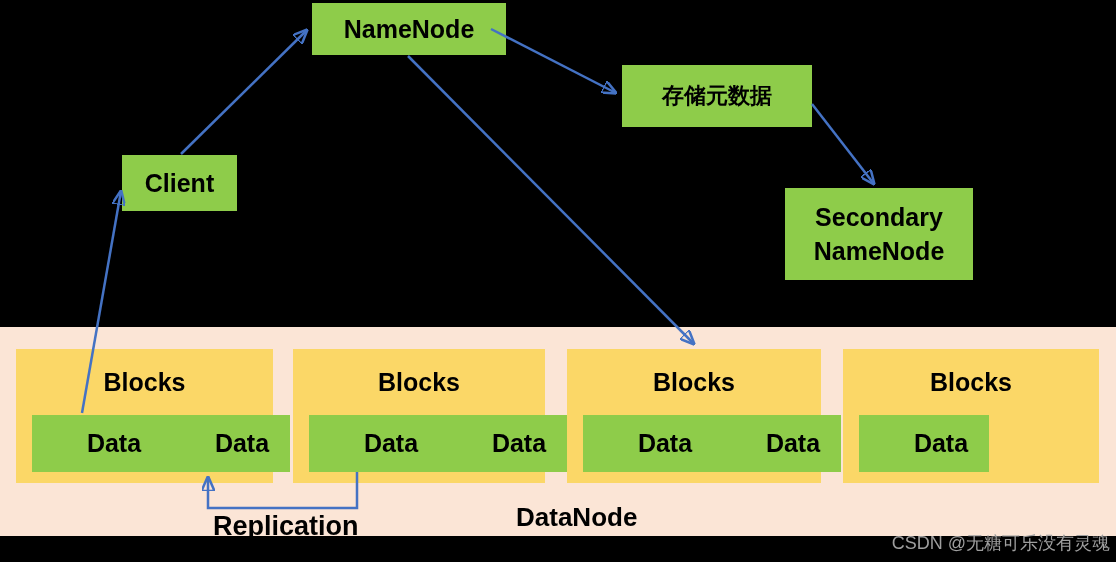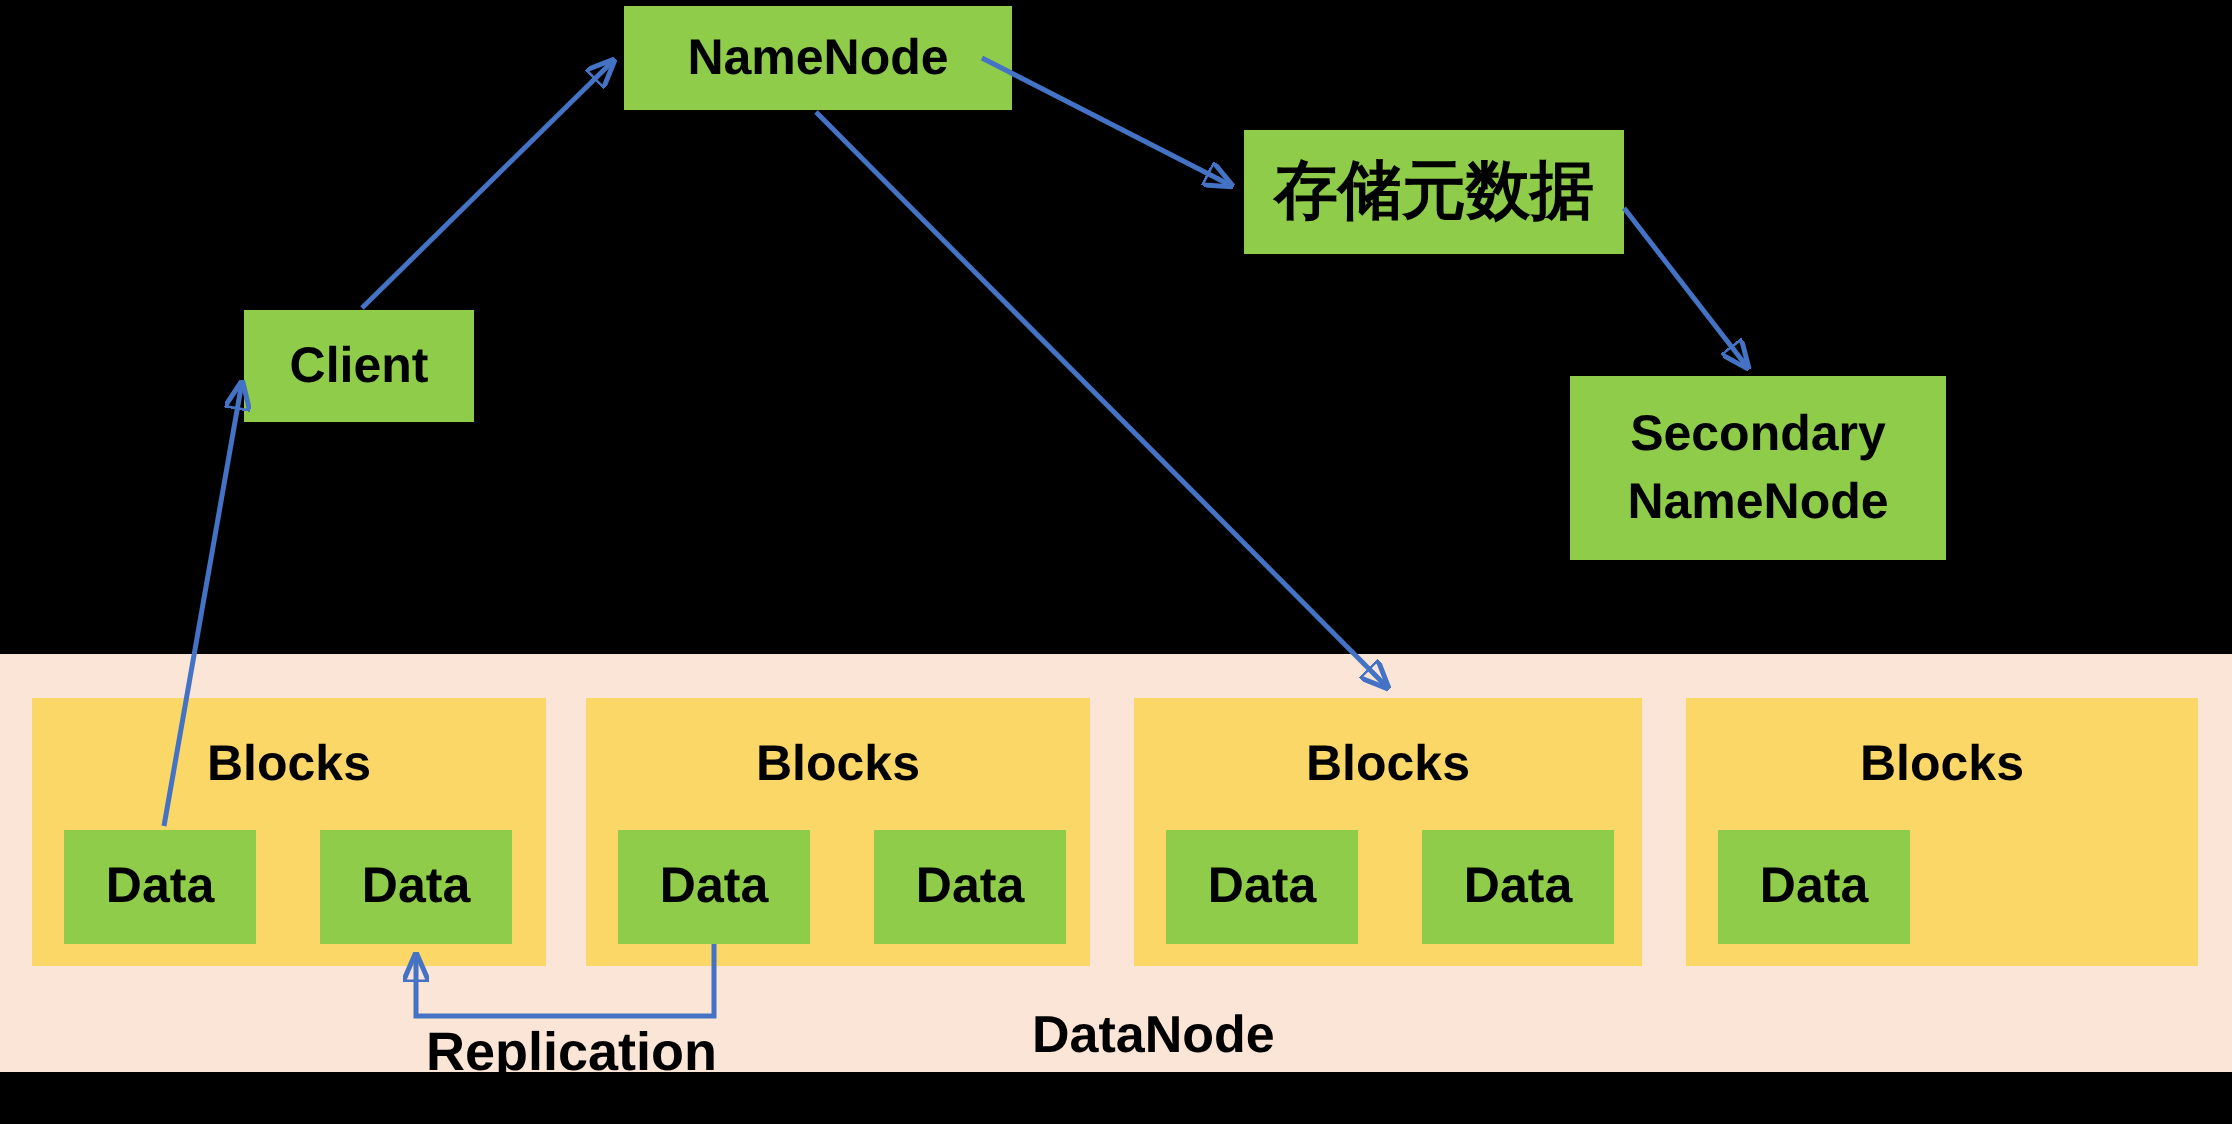"存储元数据" #metadata { font-size: 32px -> 22px }
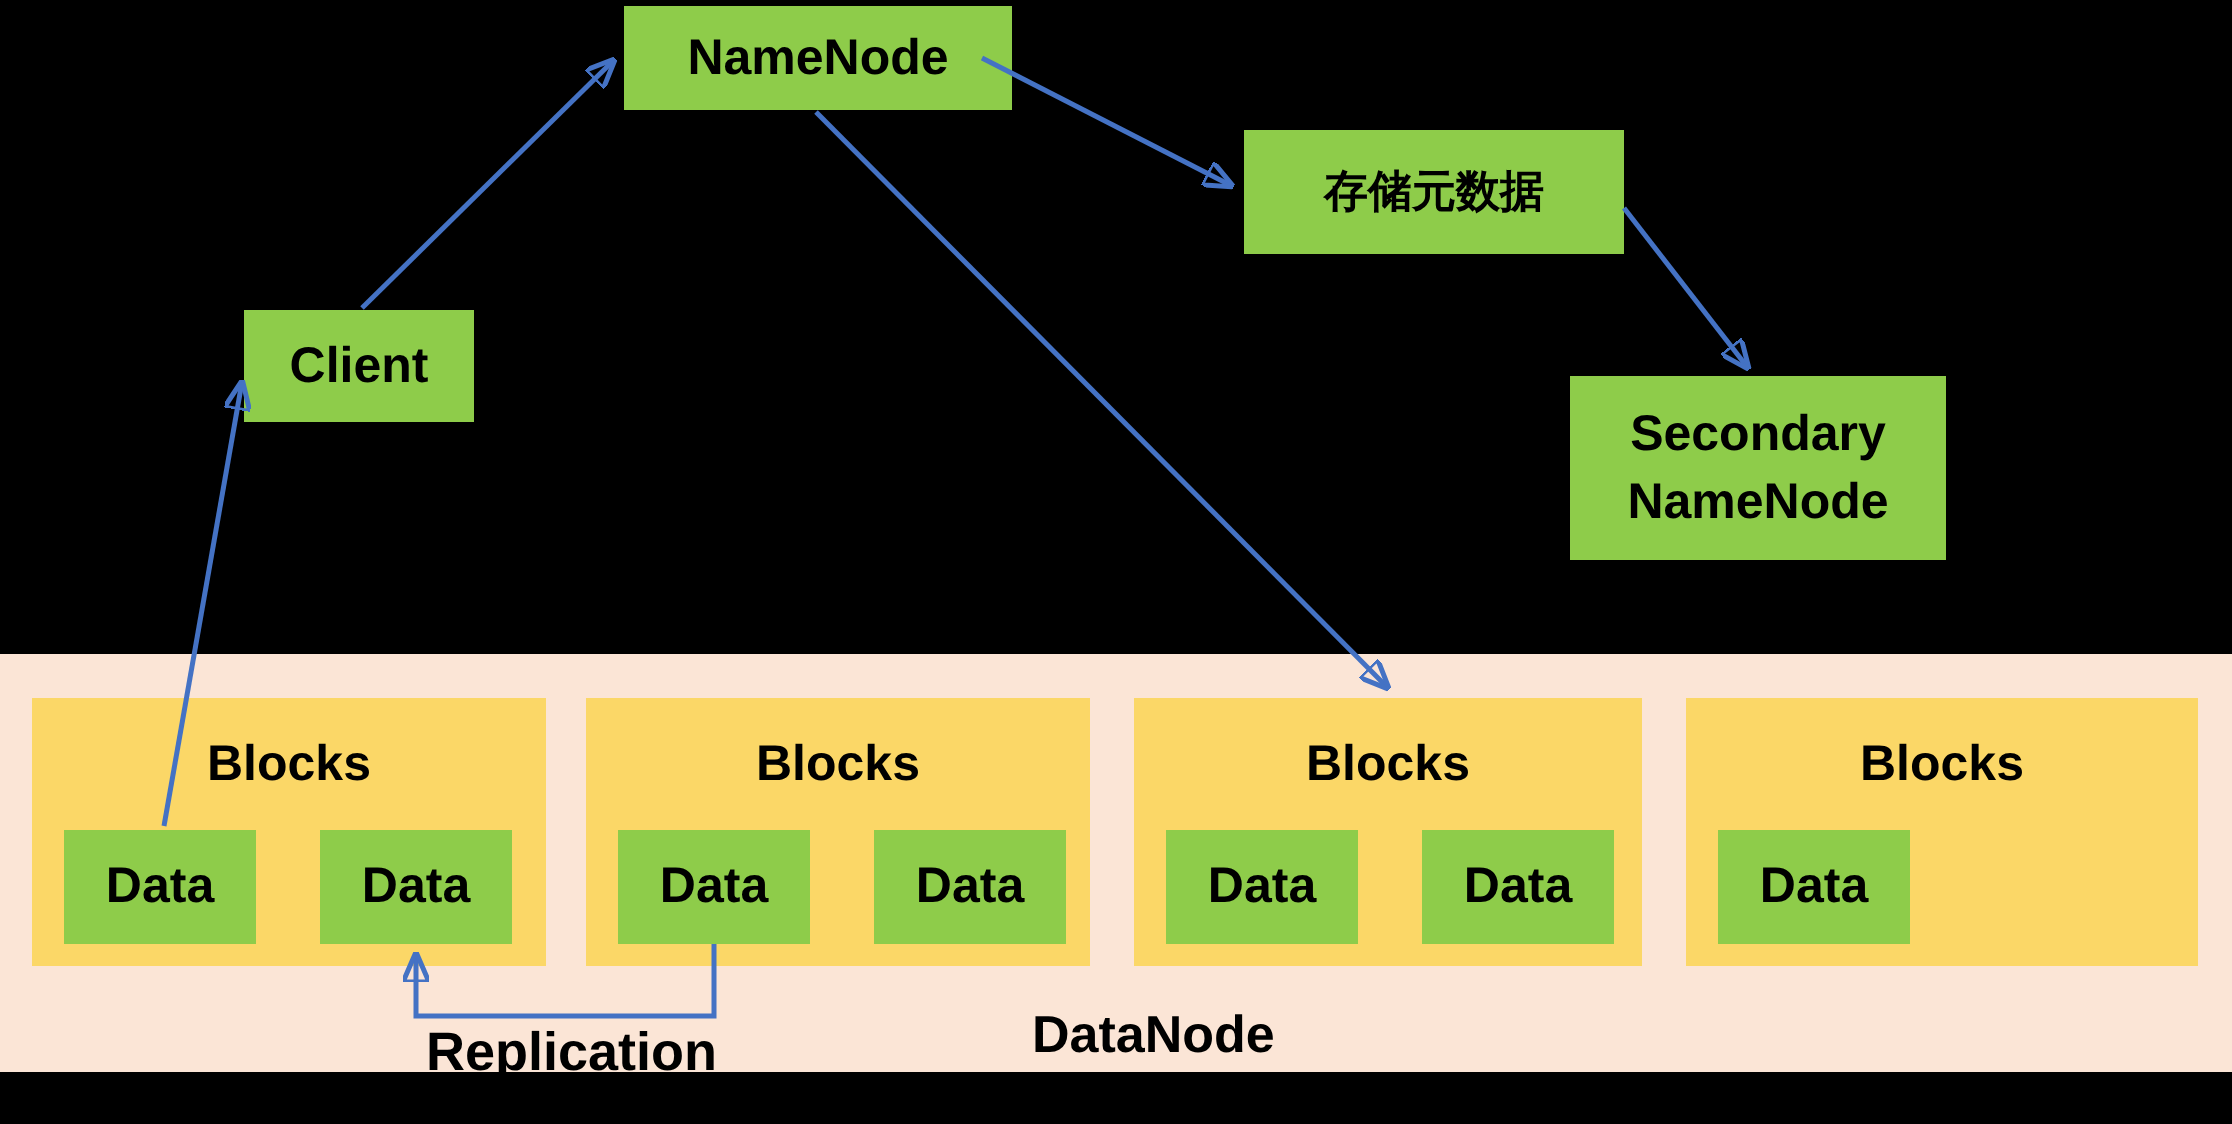"Data" .data { padding-left: none -> 34px }
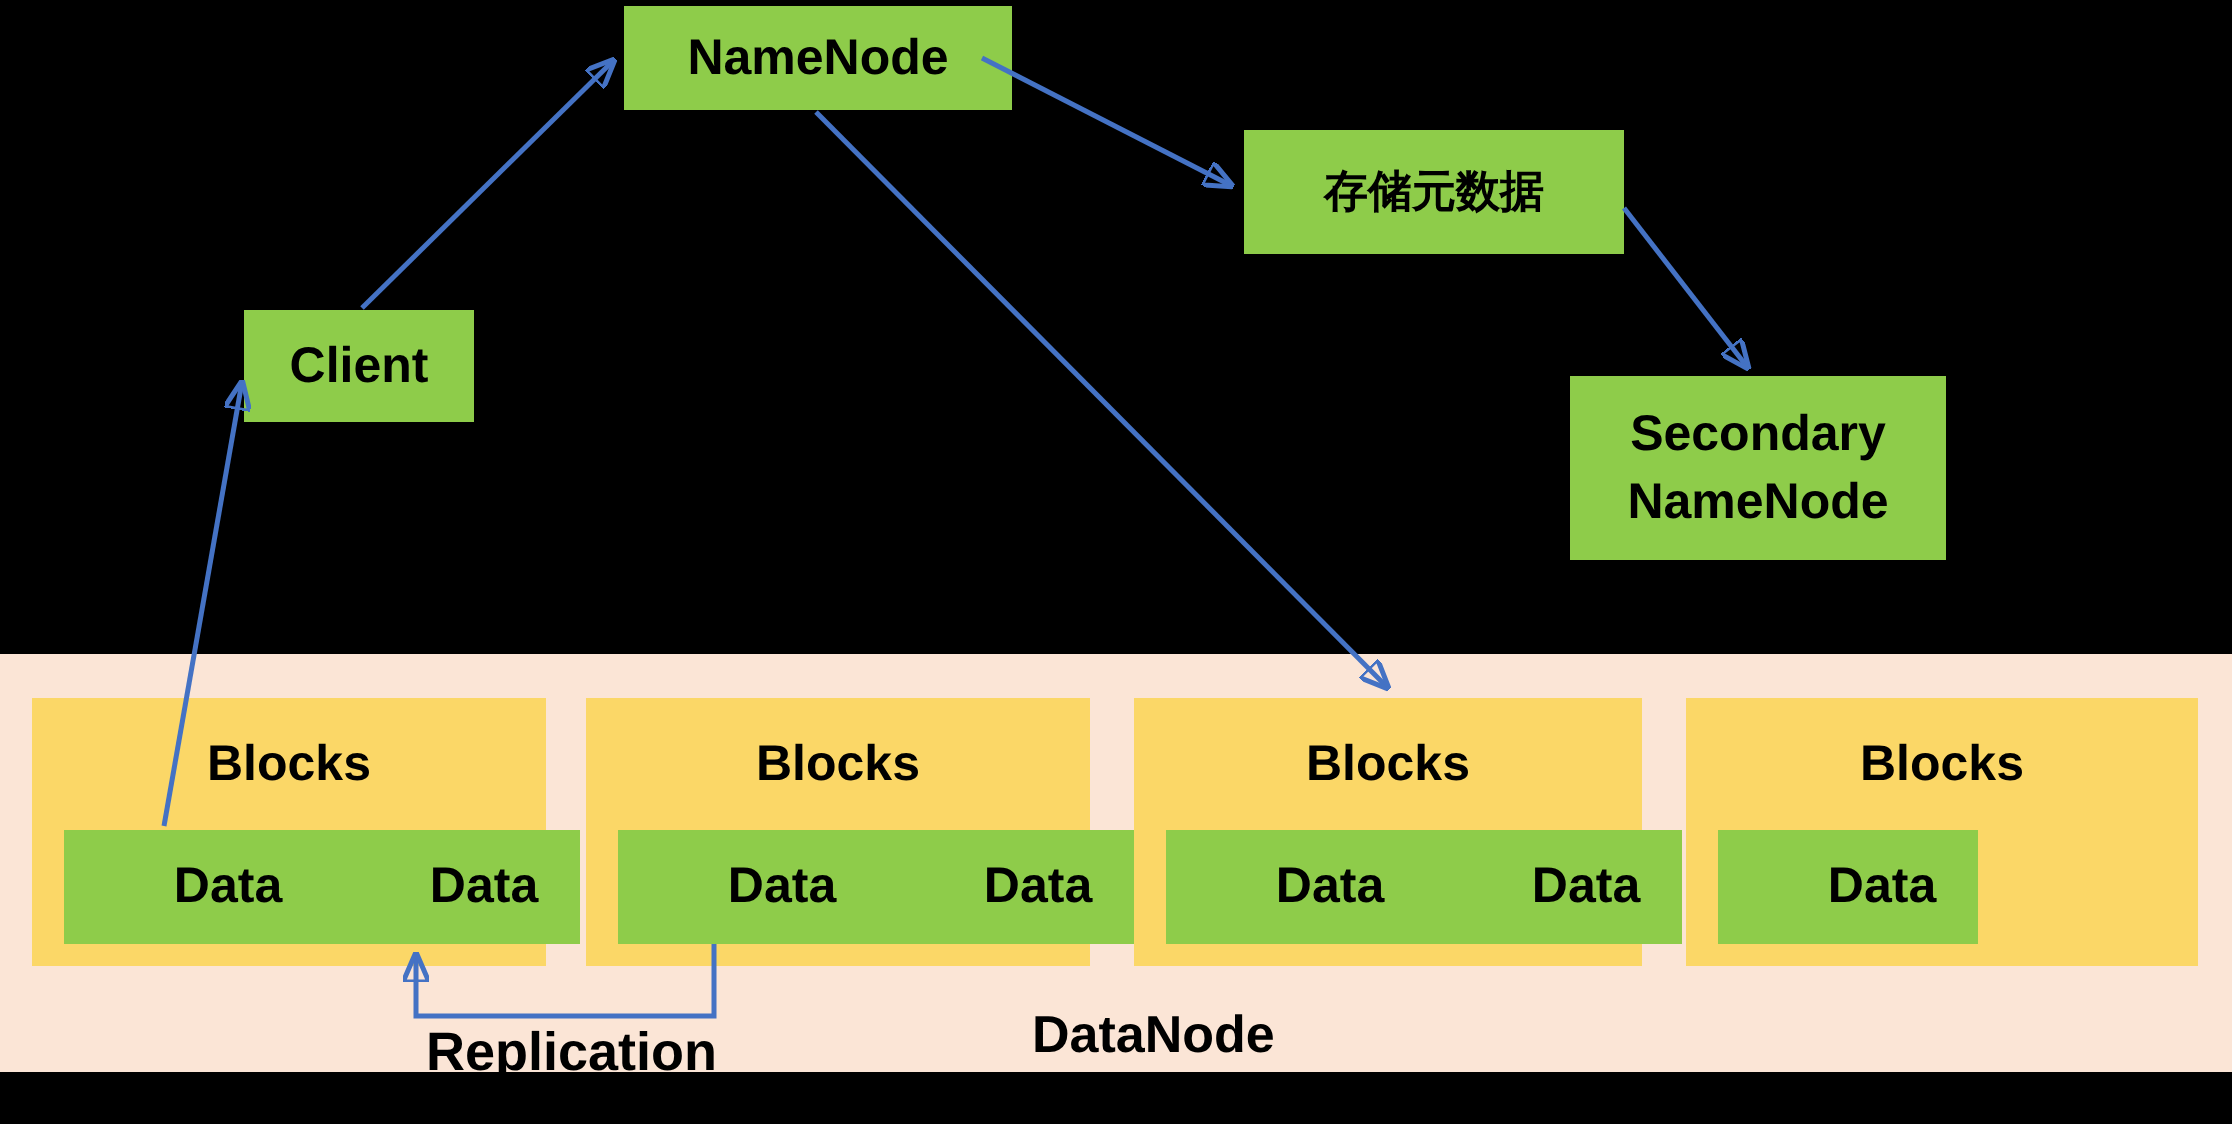"CSDN @无糖可乐没有灵魂" div { html: none -> <div>CSDN @无糖可乐没有灵魂</div> }
